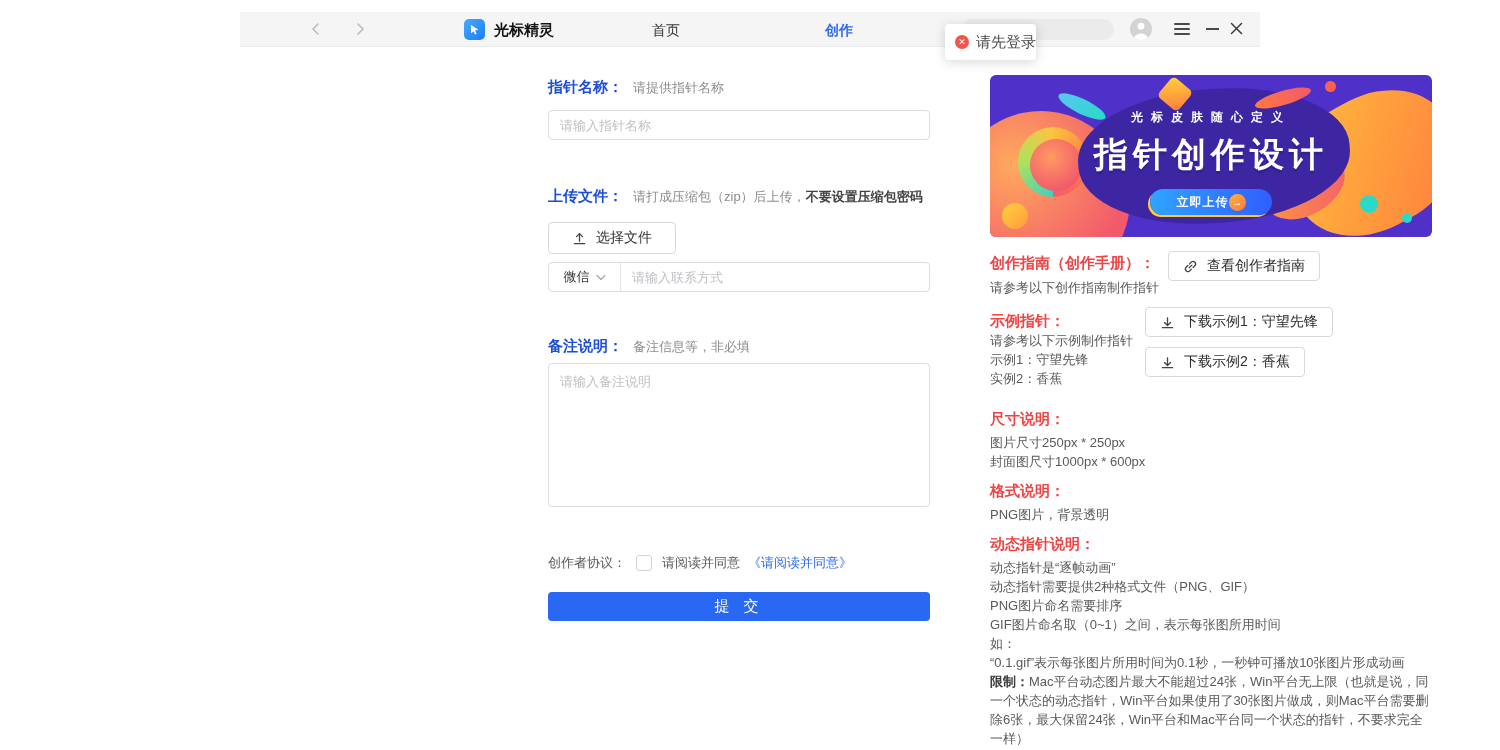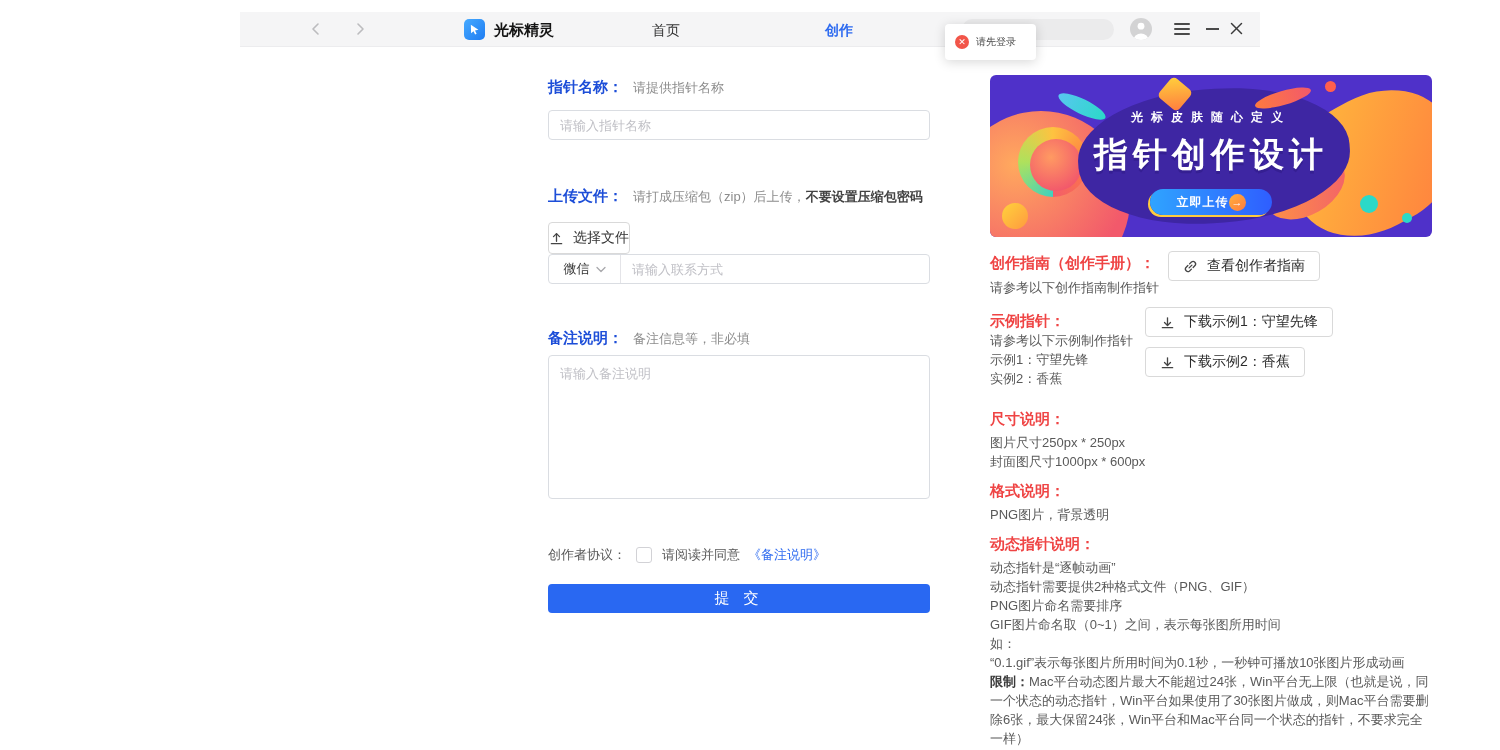"请先登录" .tooltip span.txt { font-size: 10px -> 15px }
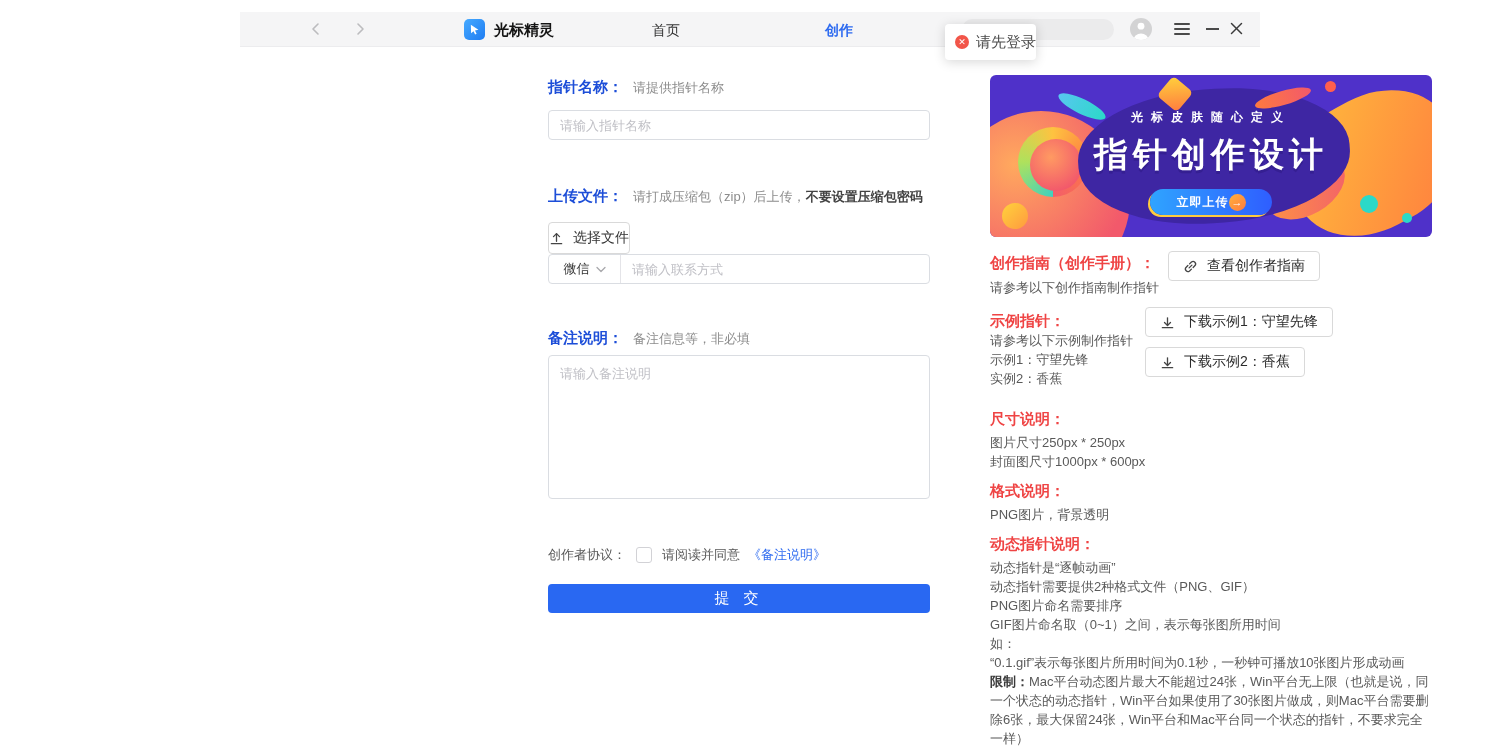"选择文件" .choose-btn { padding: 0 0 -> 0 23px }
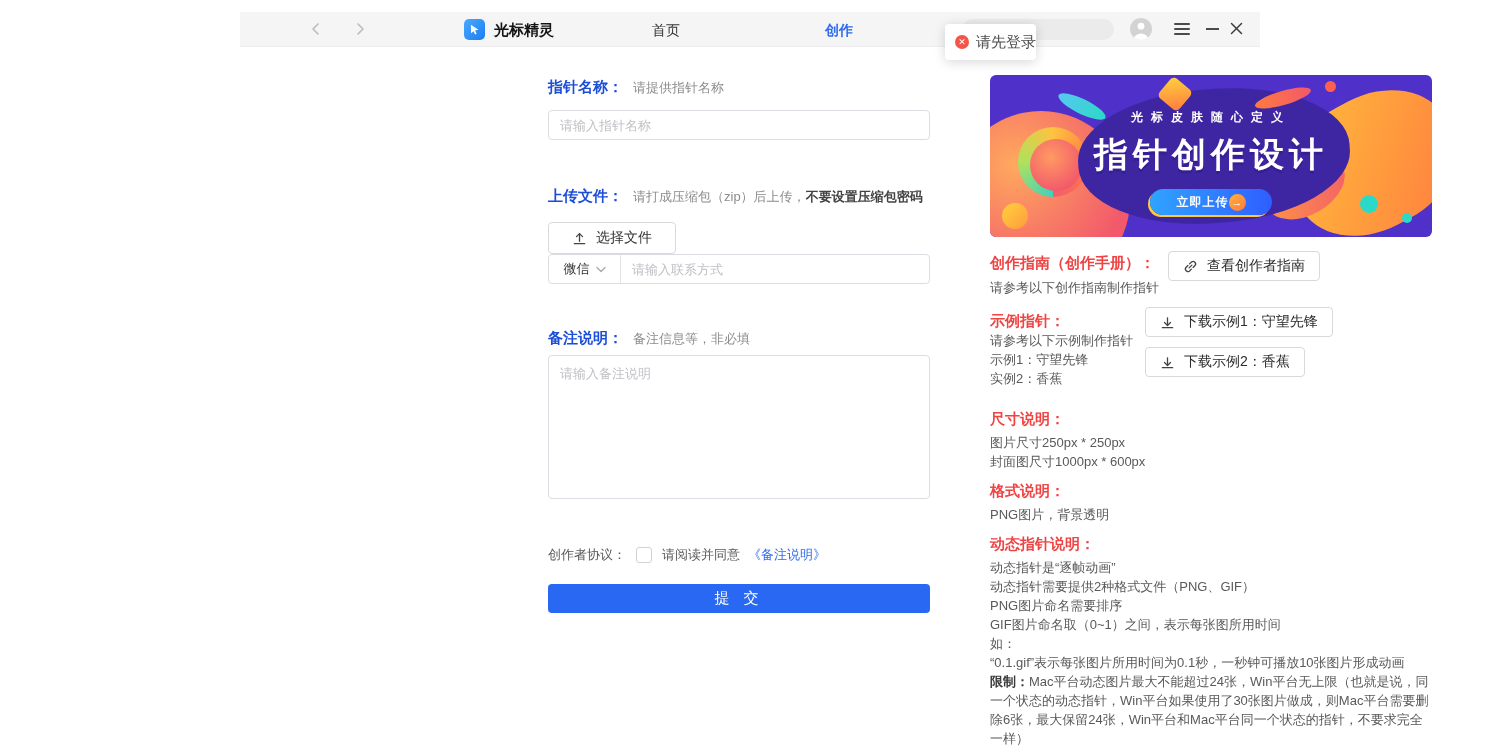"微信" .contact-input { margin-top: none -> 8px }
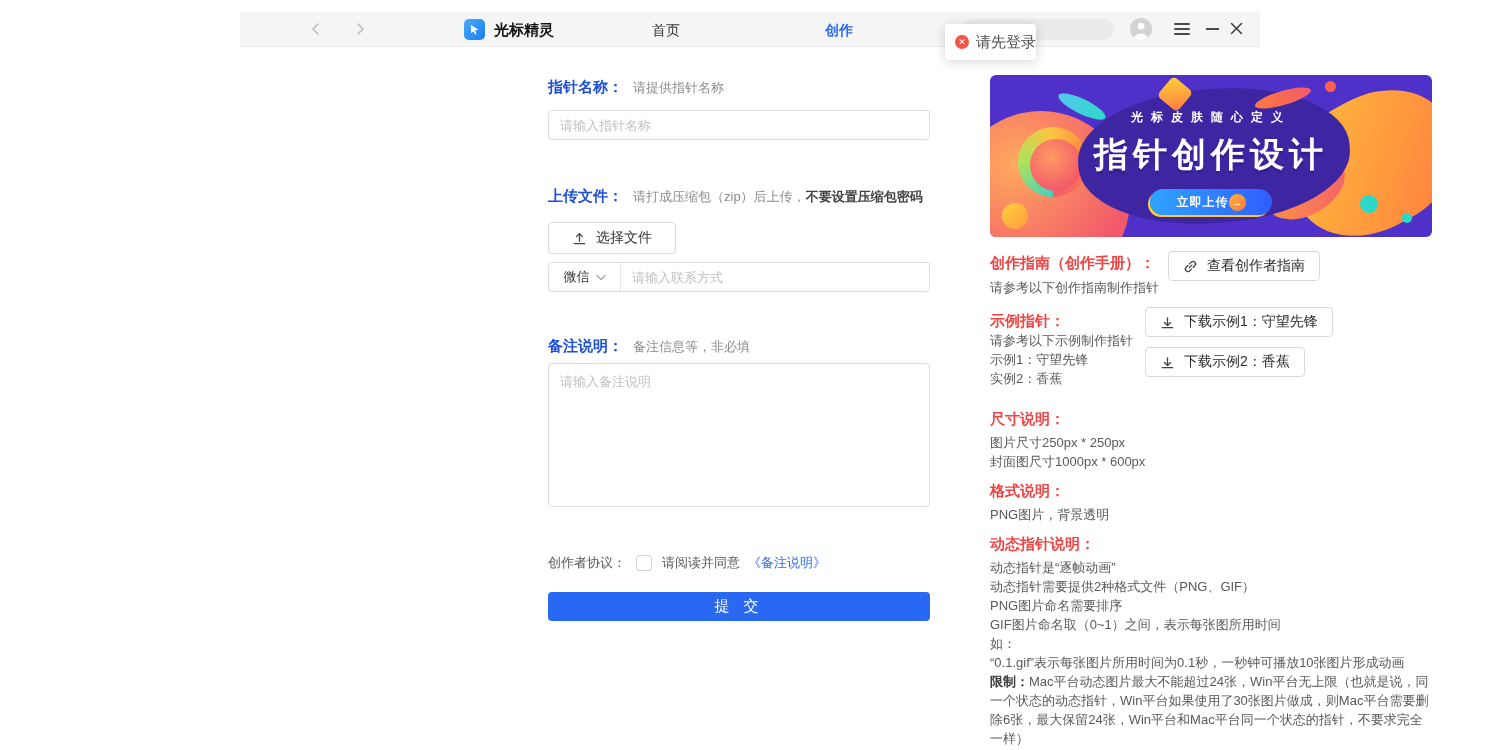"《备注说明》" span.agree-link { text: 备注说明 -> 请阅读并同意 }
